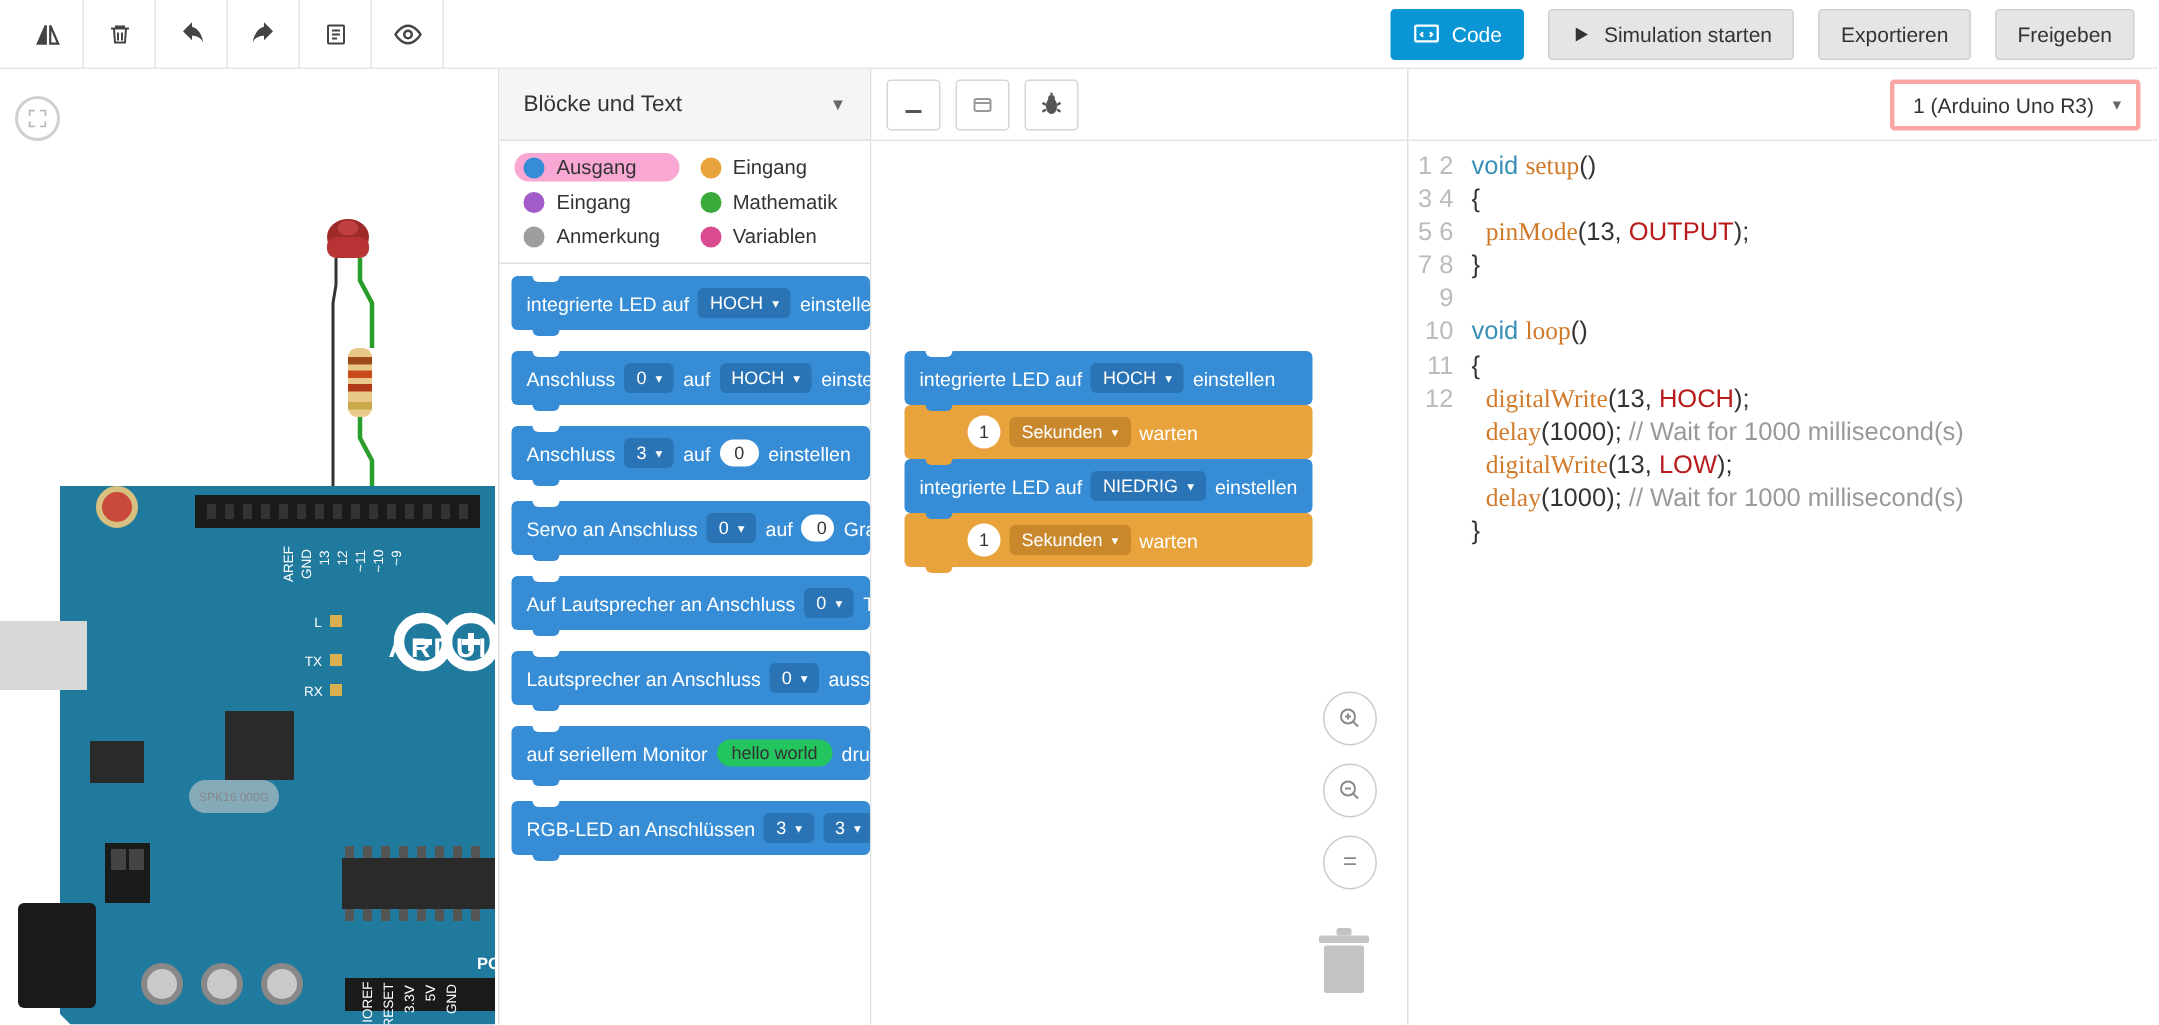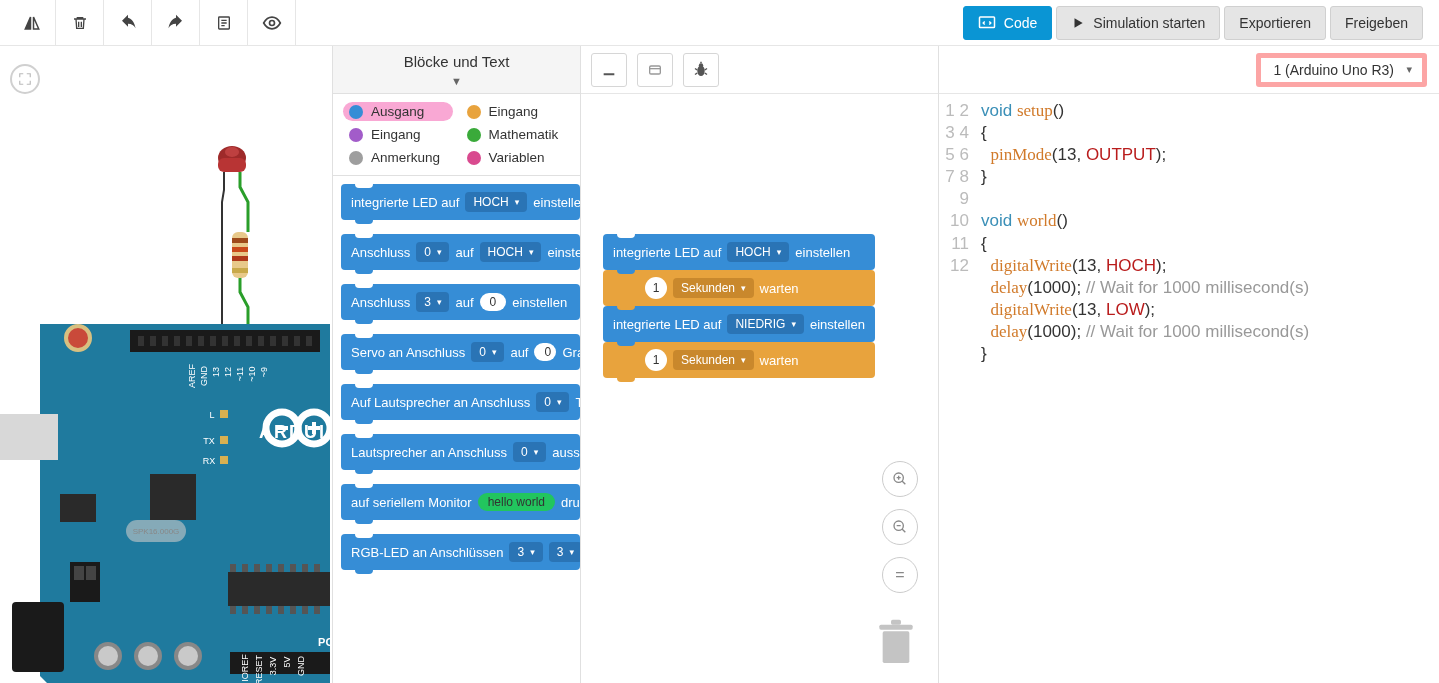"Code" .tb-right { gap: 4px -> 16px }
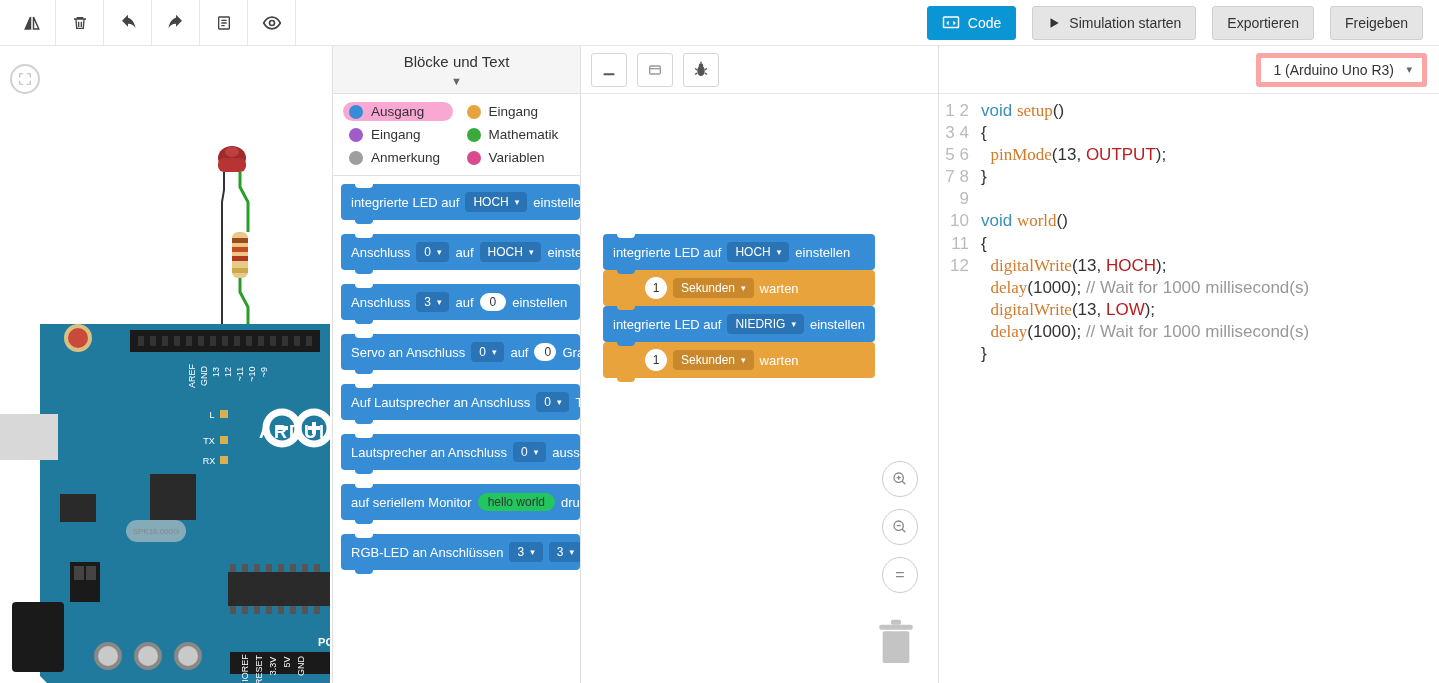"Blöcke und Text" .palette-select { flex-direction: column -> none }
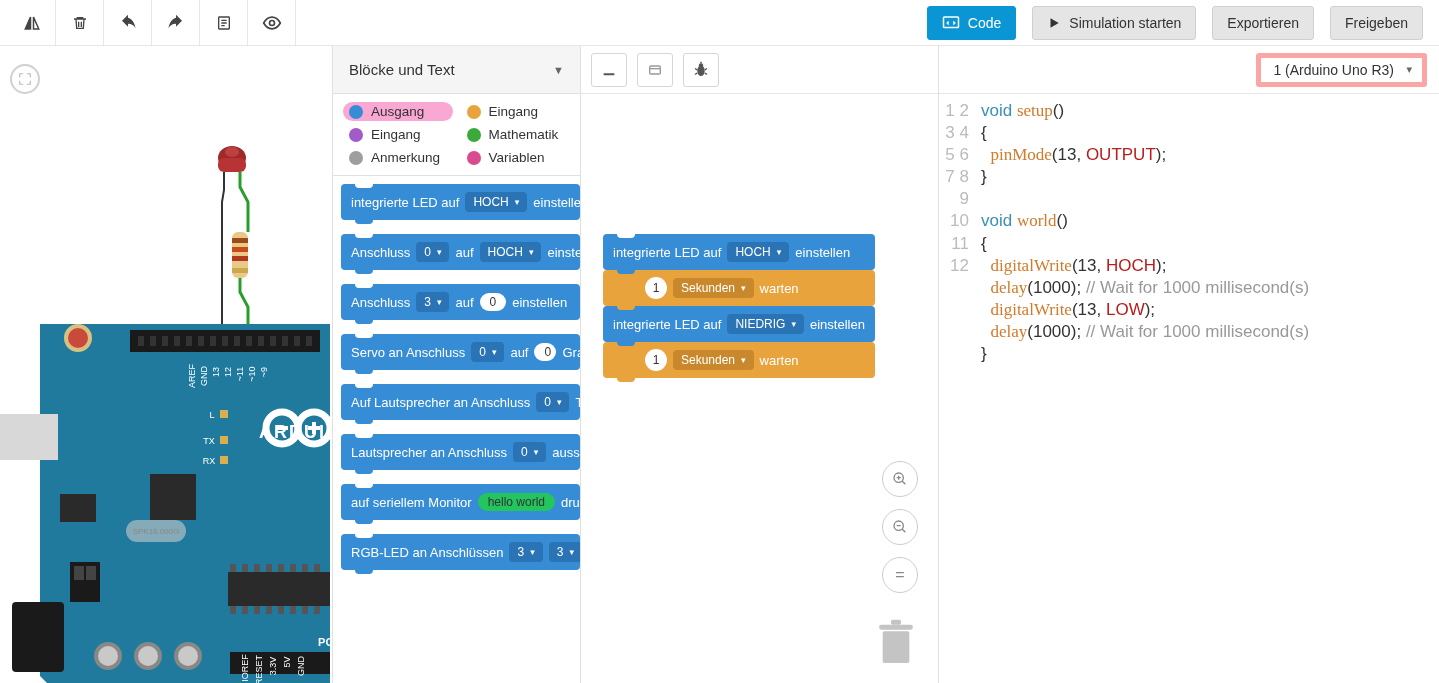"1 (Arduino Uno R3)" .board-select { border: 5px solid #fca5a5 -> 3px solid #fca5a5 }
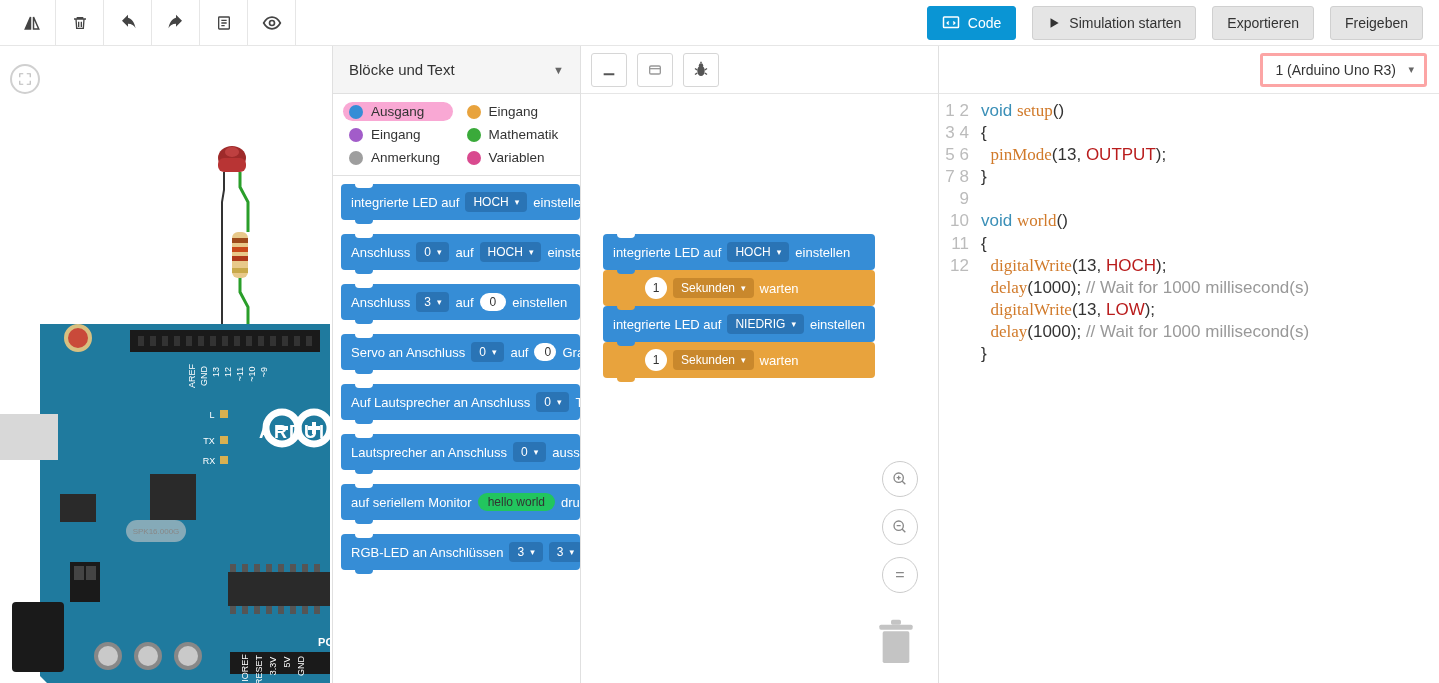"world" span.fn { text: world -> loop }
